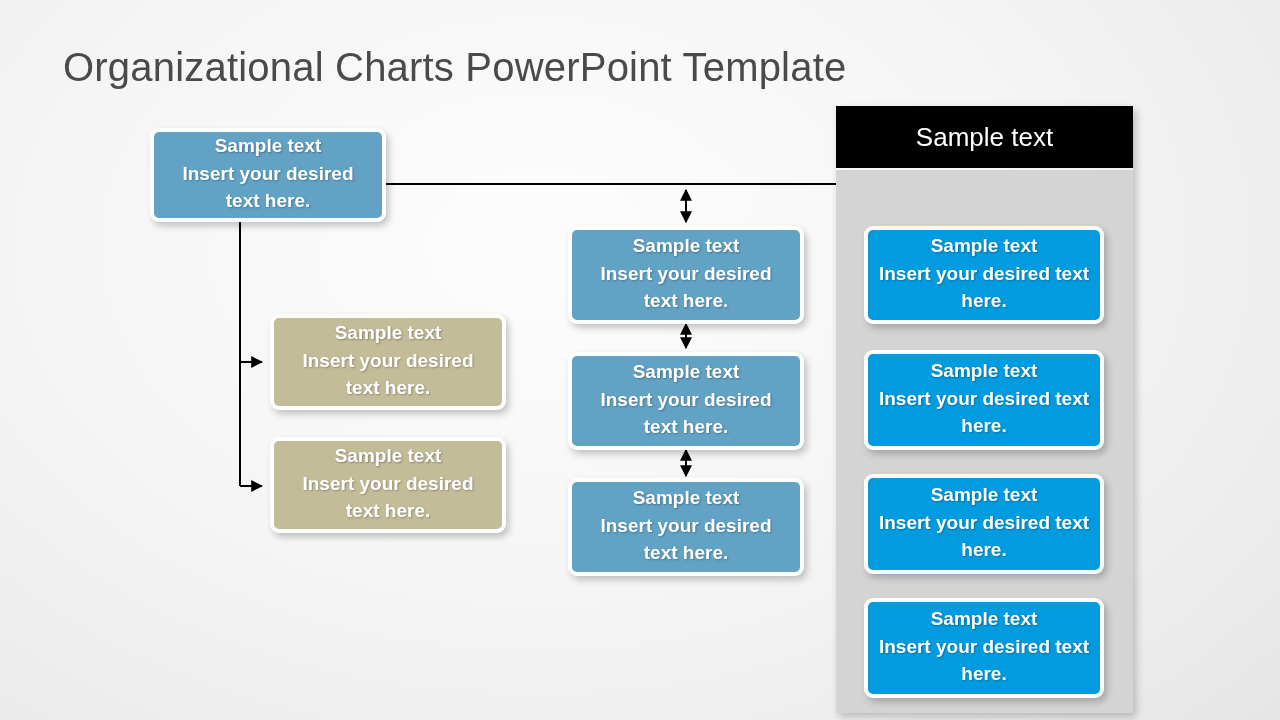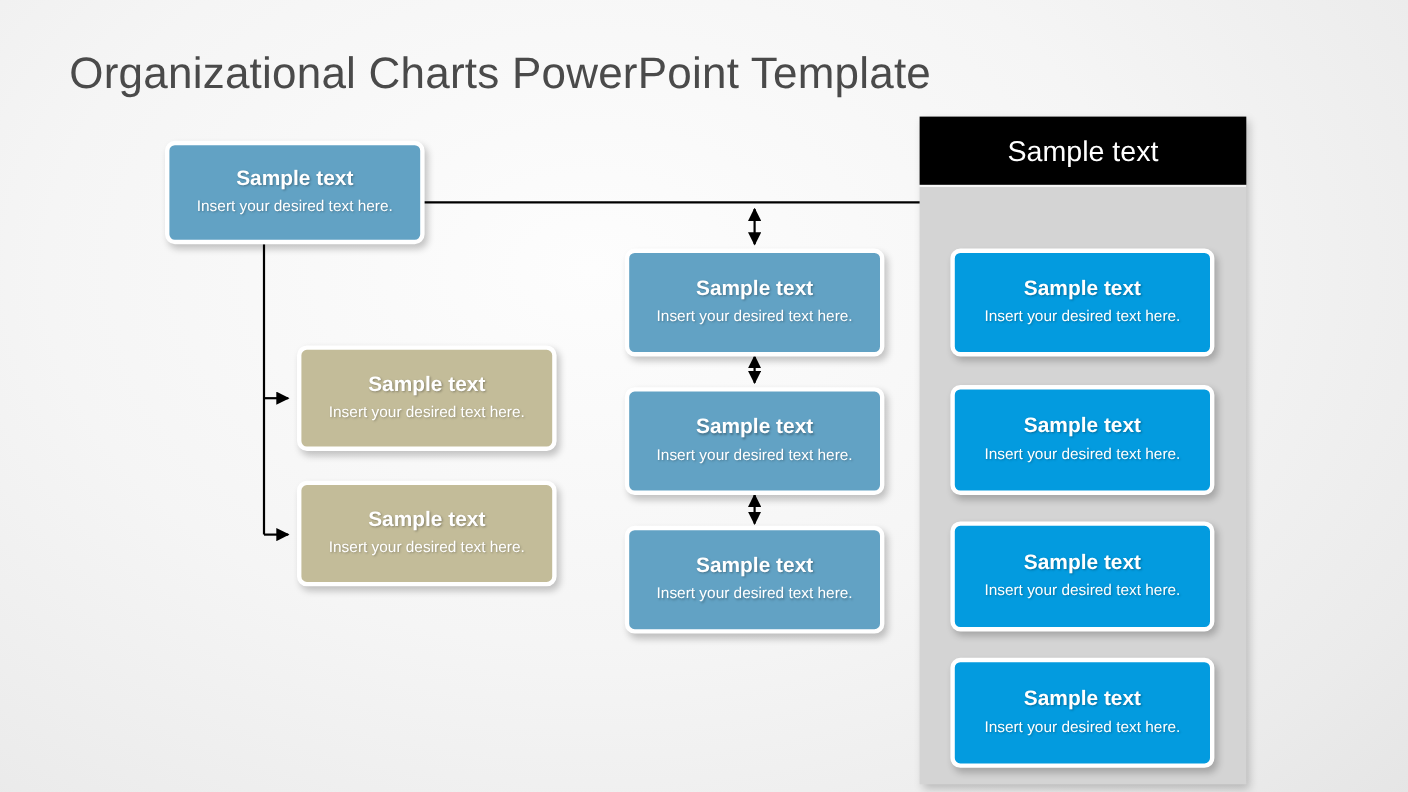"Insert your desired text here." .card .s { font-size: 14px -> 19px; font-weight: 400 -> 700 }
